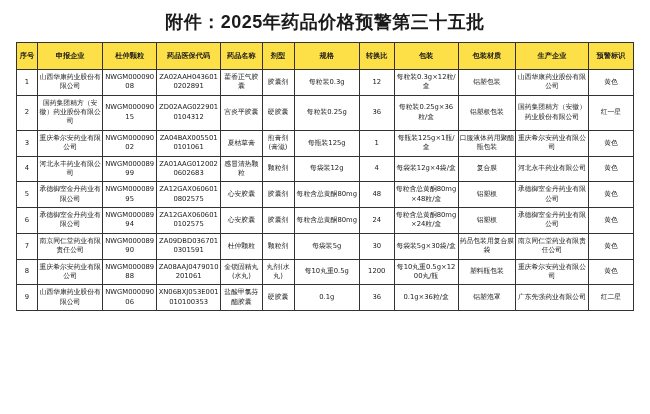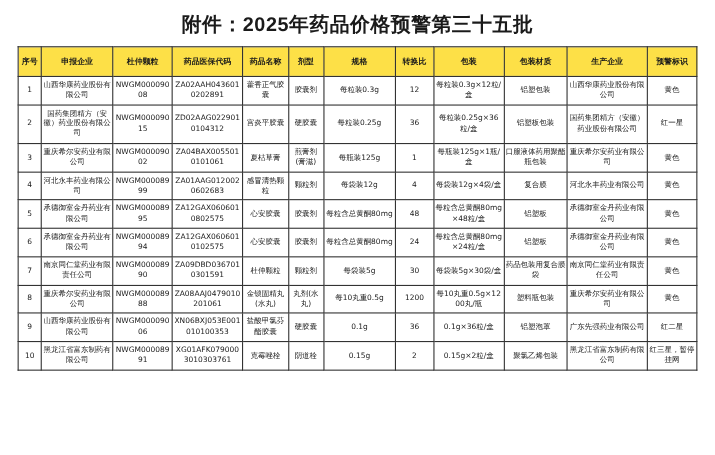"10" tr { html: <tr> <td>10</td> <td>黑龙江省富东制药有限公司</td> <td>NWGM00008991</td> <td>XG01AFK0790003010303761</td> <td>克霉唑栓</td> <td>阴道栓</td> <td>0.15g</td> <td>2</td> <td>0.15g×2粒/盒</td> <td>聚氯乙烯包装</td> <td>黑龙江省富东制药有限公司</td> <td>红三星，暂停挂网</td> </tr> -> none }
